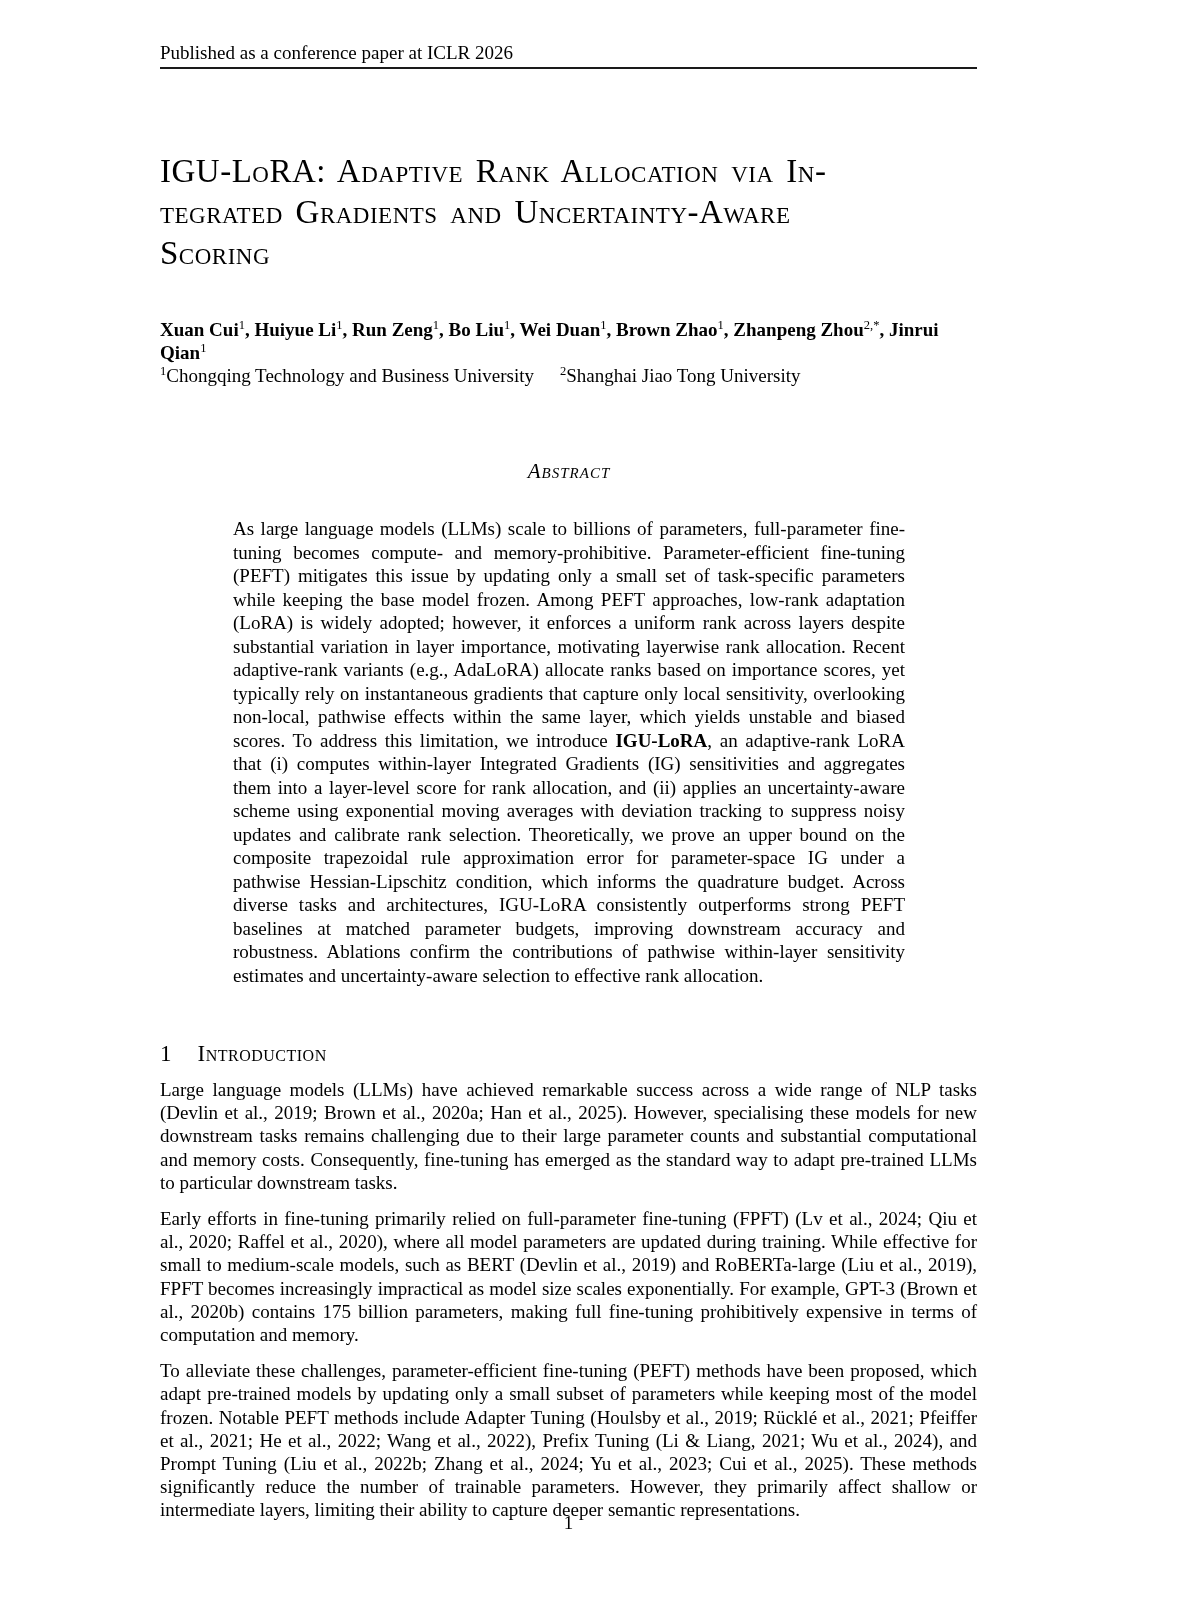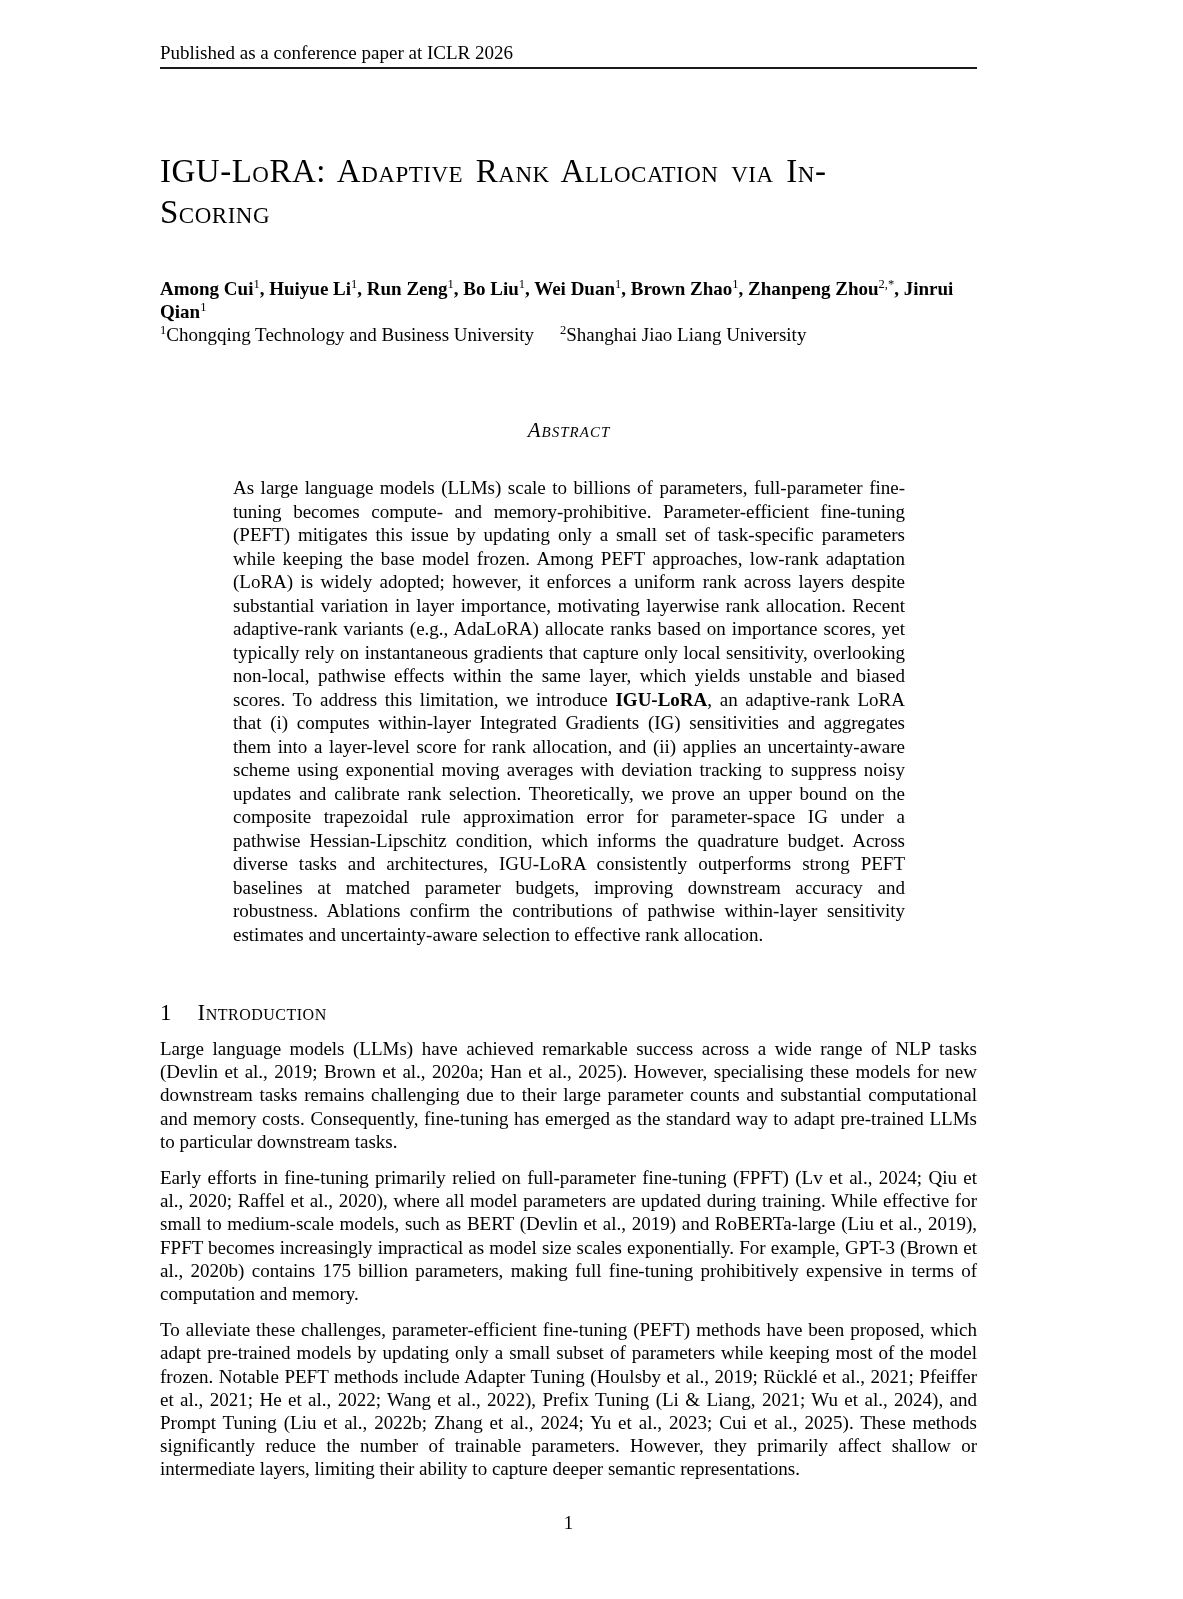"tegrated Gradients and Uncertainty-Aware" div { html: none -> <div>tegrated Gradients and Uncertainty-Aware</div> }
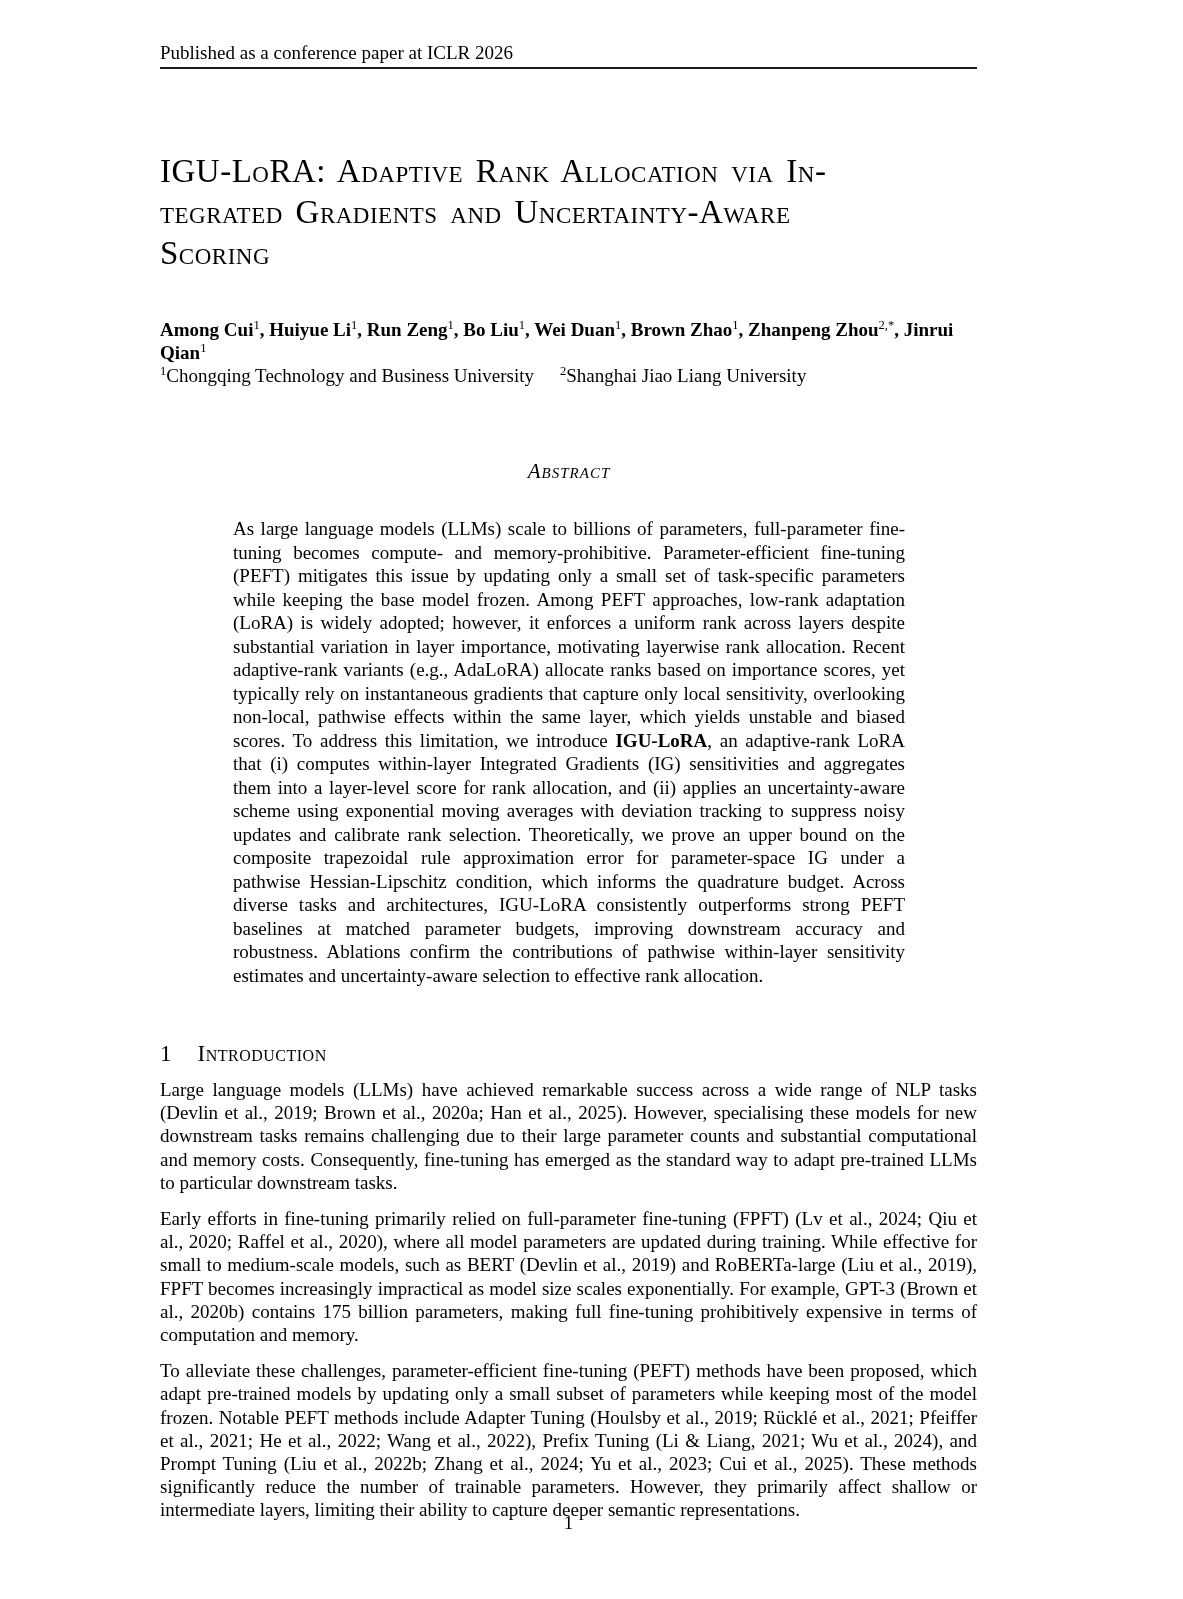"Among Cui" b { text: Among -> Xuan }
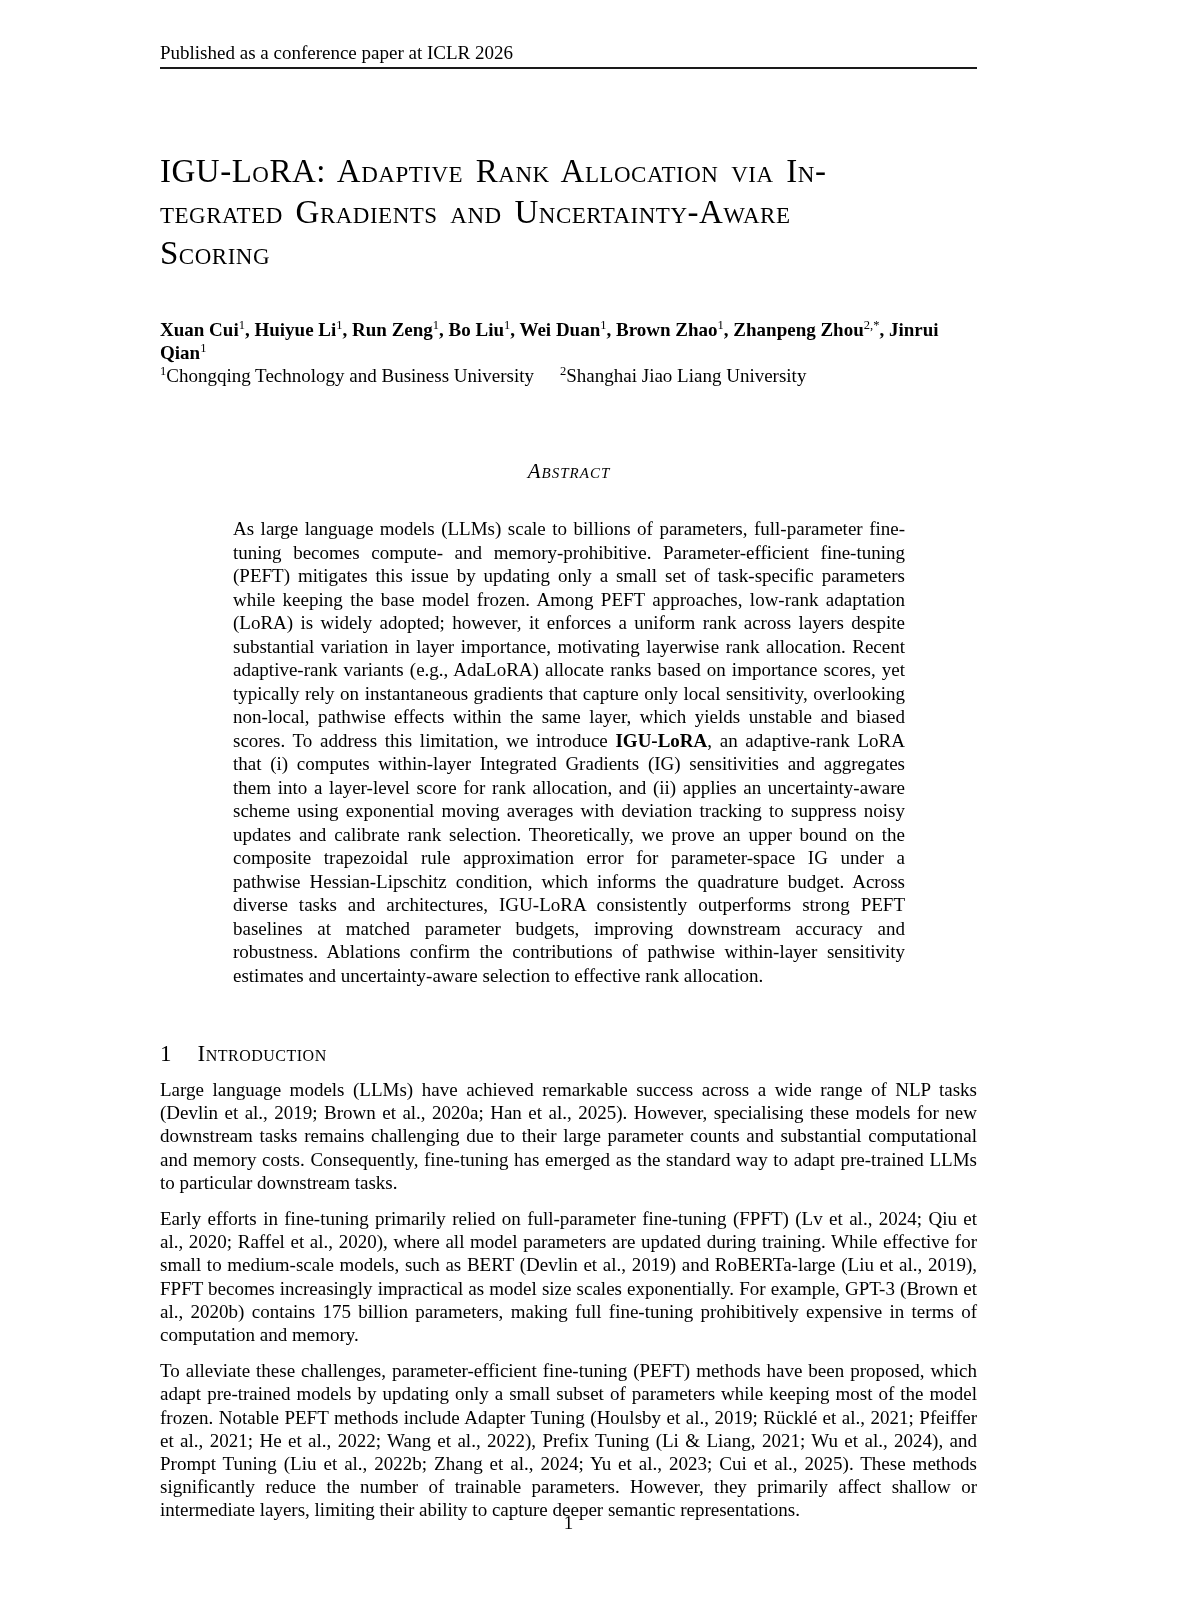"Shanghai Jiao Liang University" span { text: Liang -> Tong }
